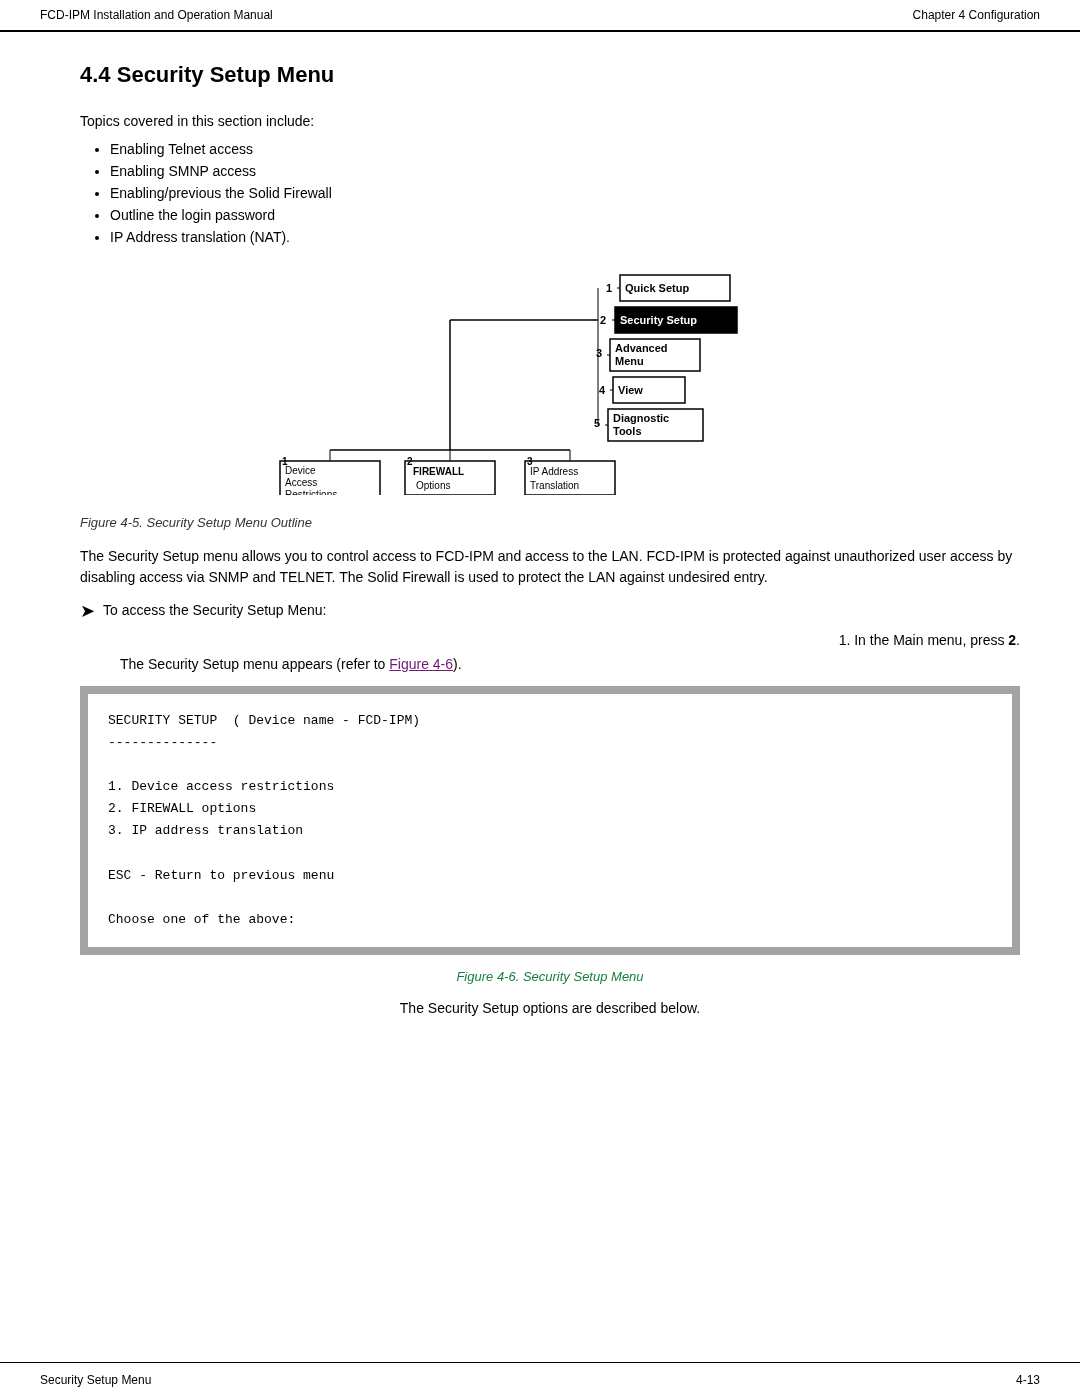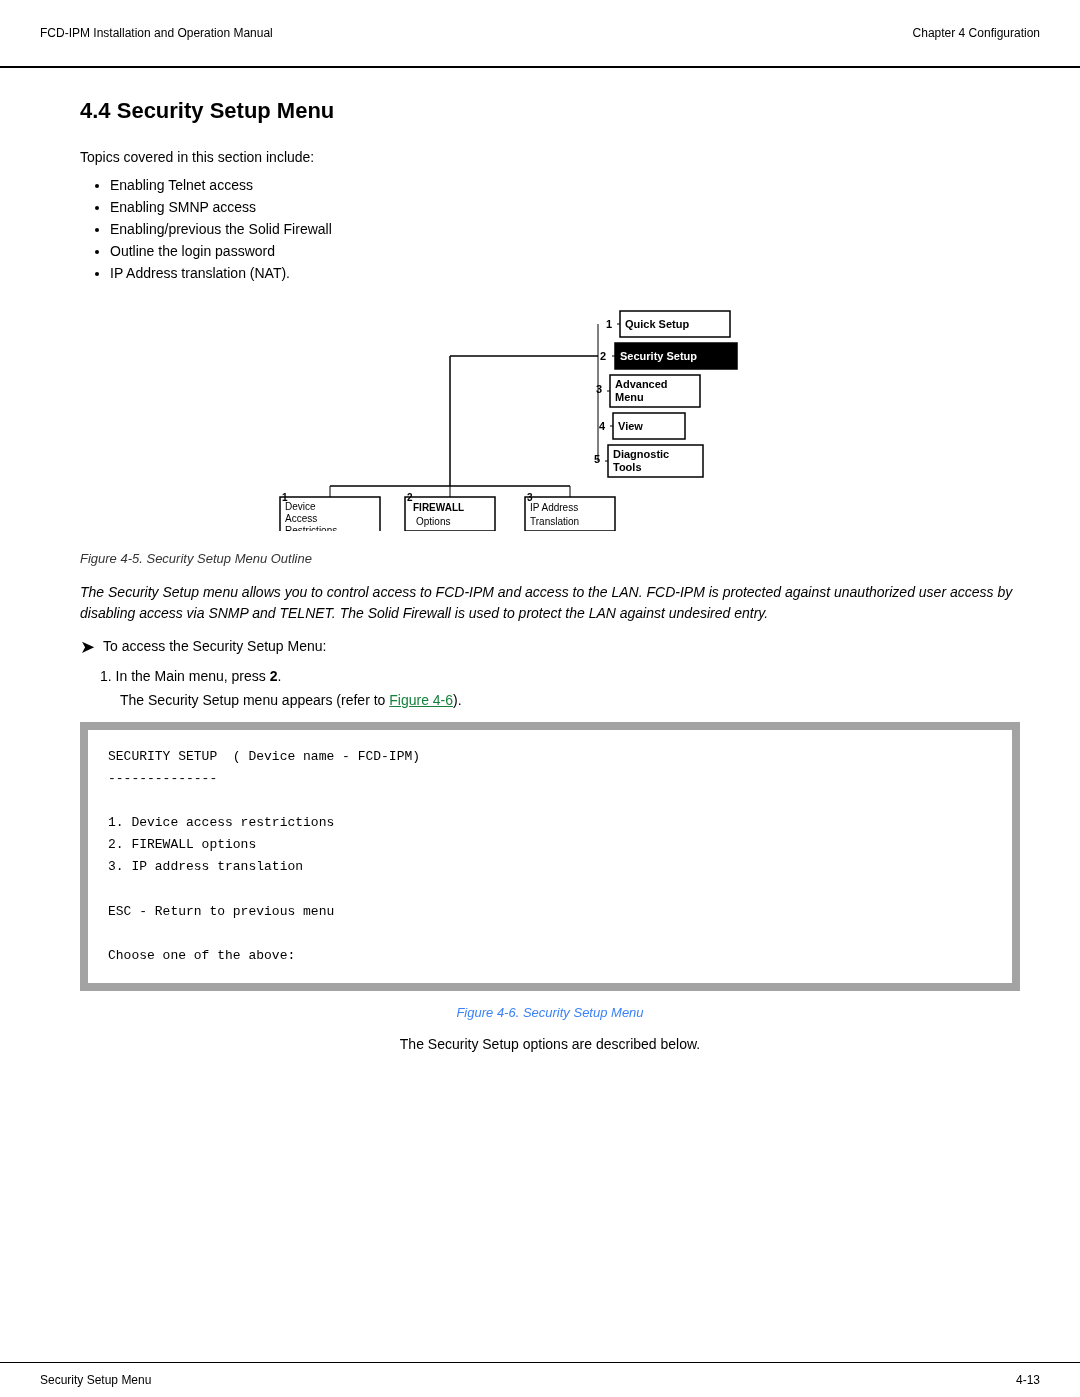"FCD-IPM Installation and Operation" .page-header { padding: 26px 40px -> 8px 40px }
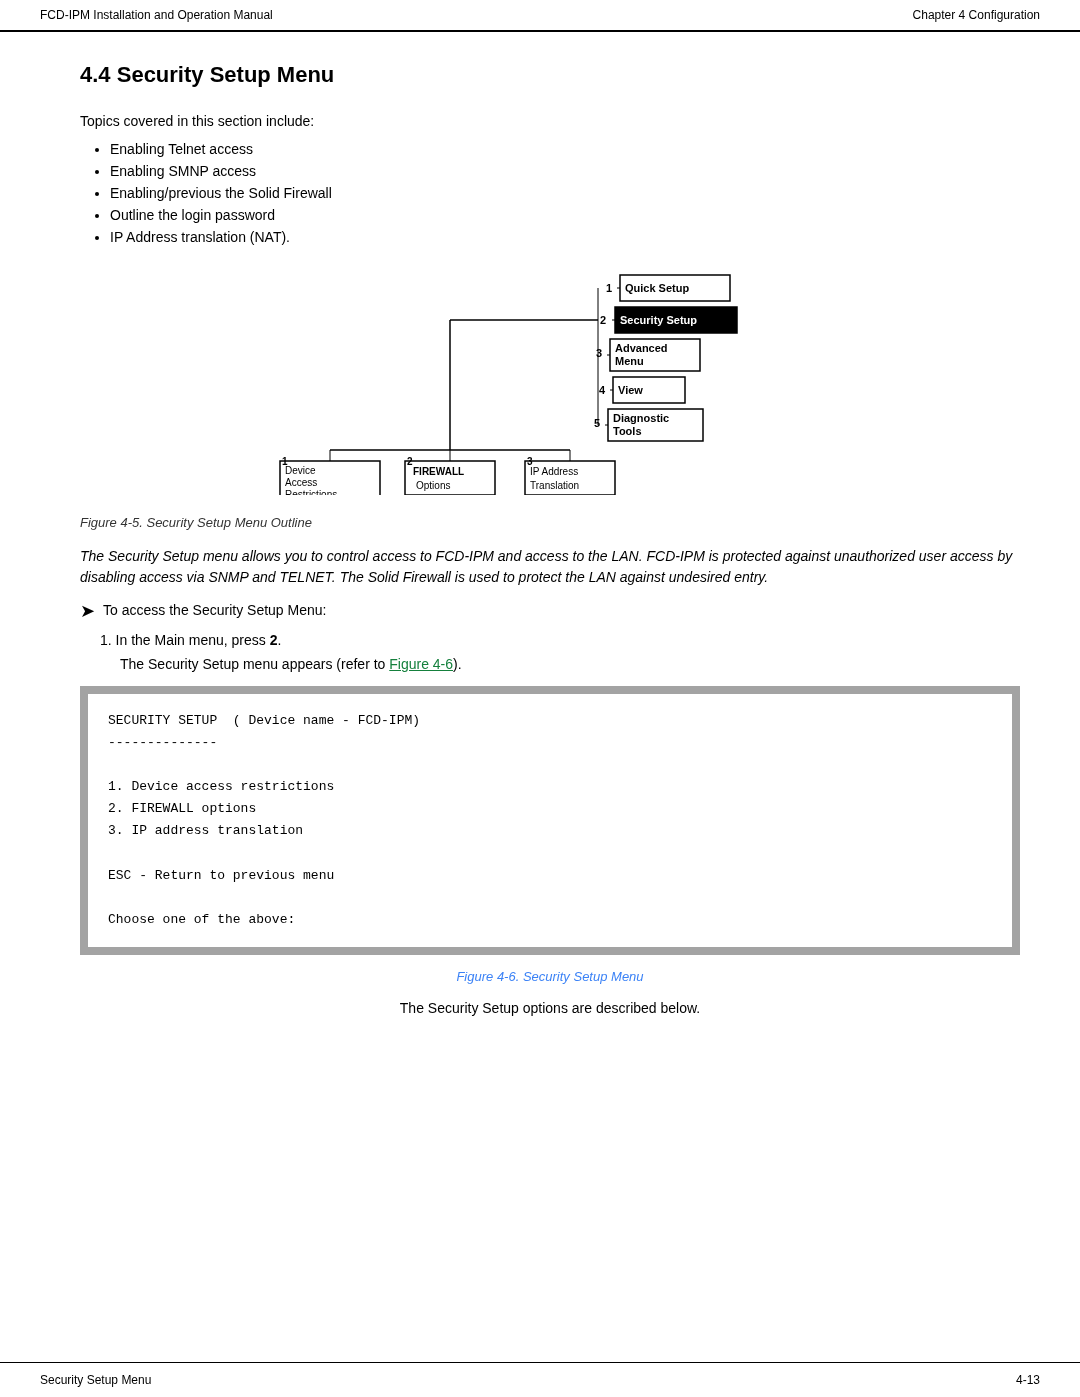"The Security Setup menu allows" .body-text { font-style: italic -> none }
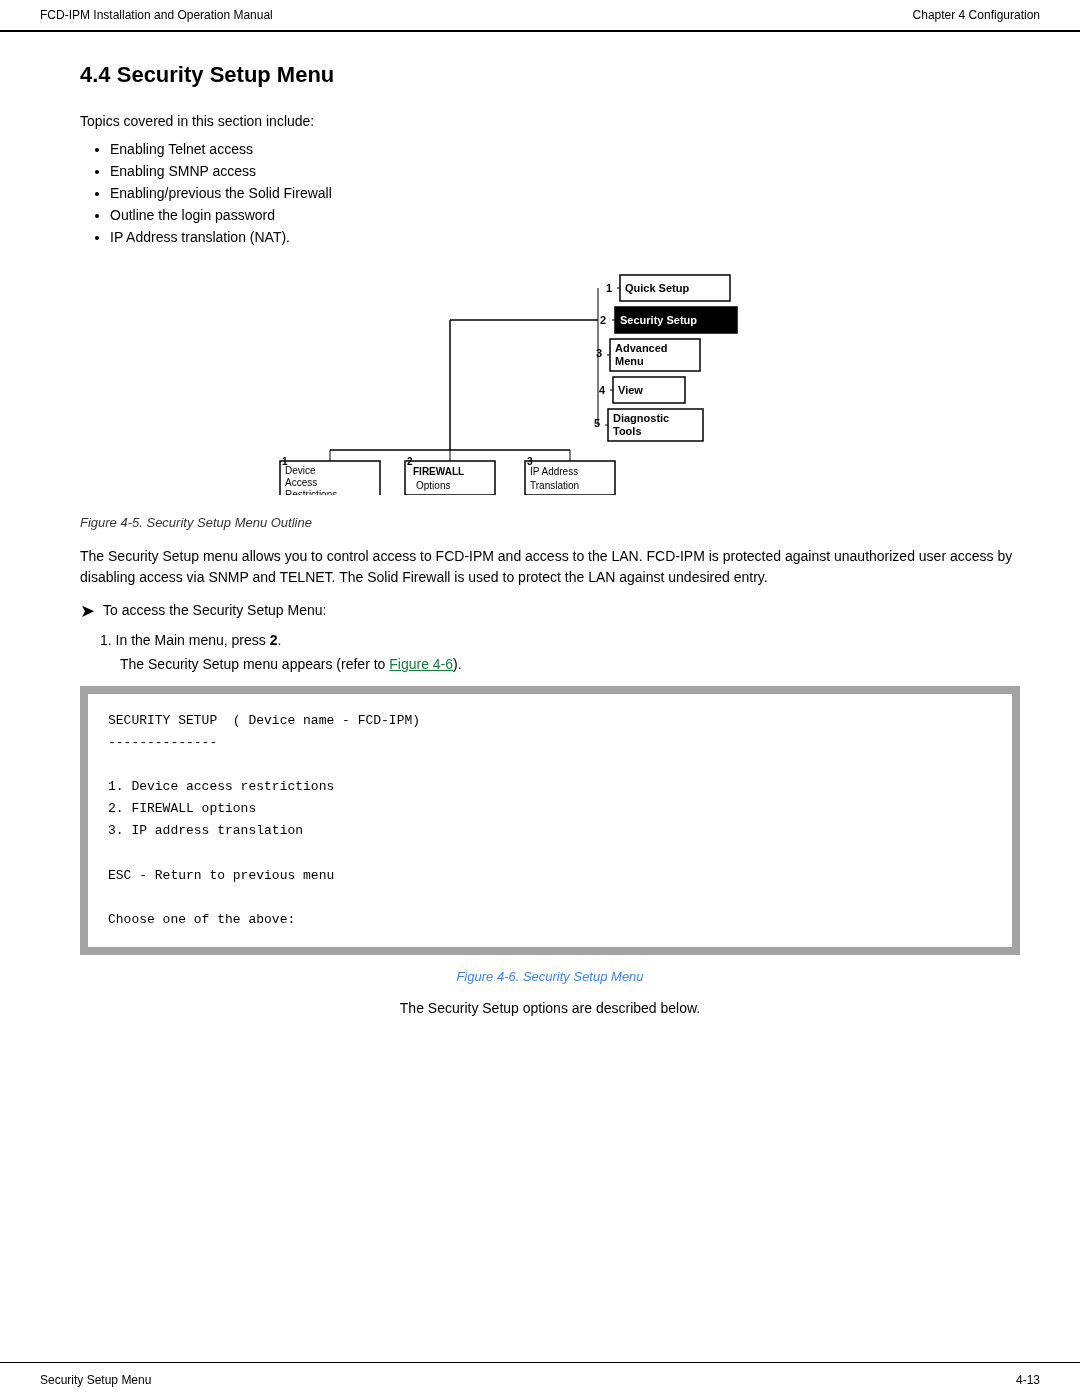"1. In the Main menu," .numbered-step { text-align: none -> right }
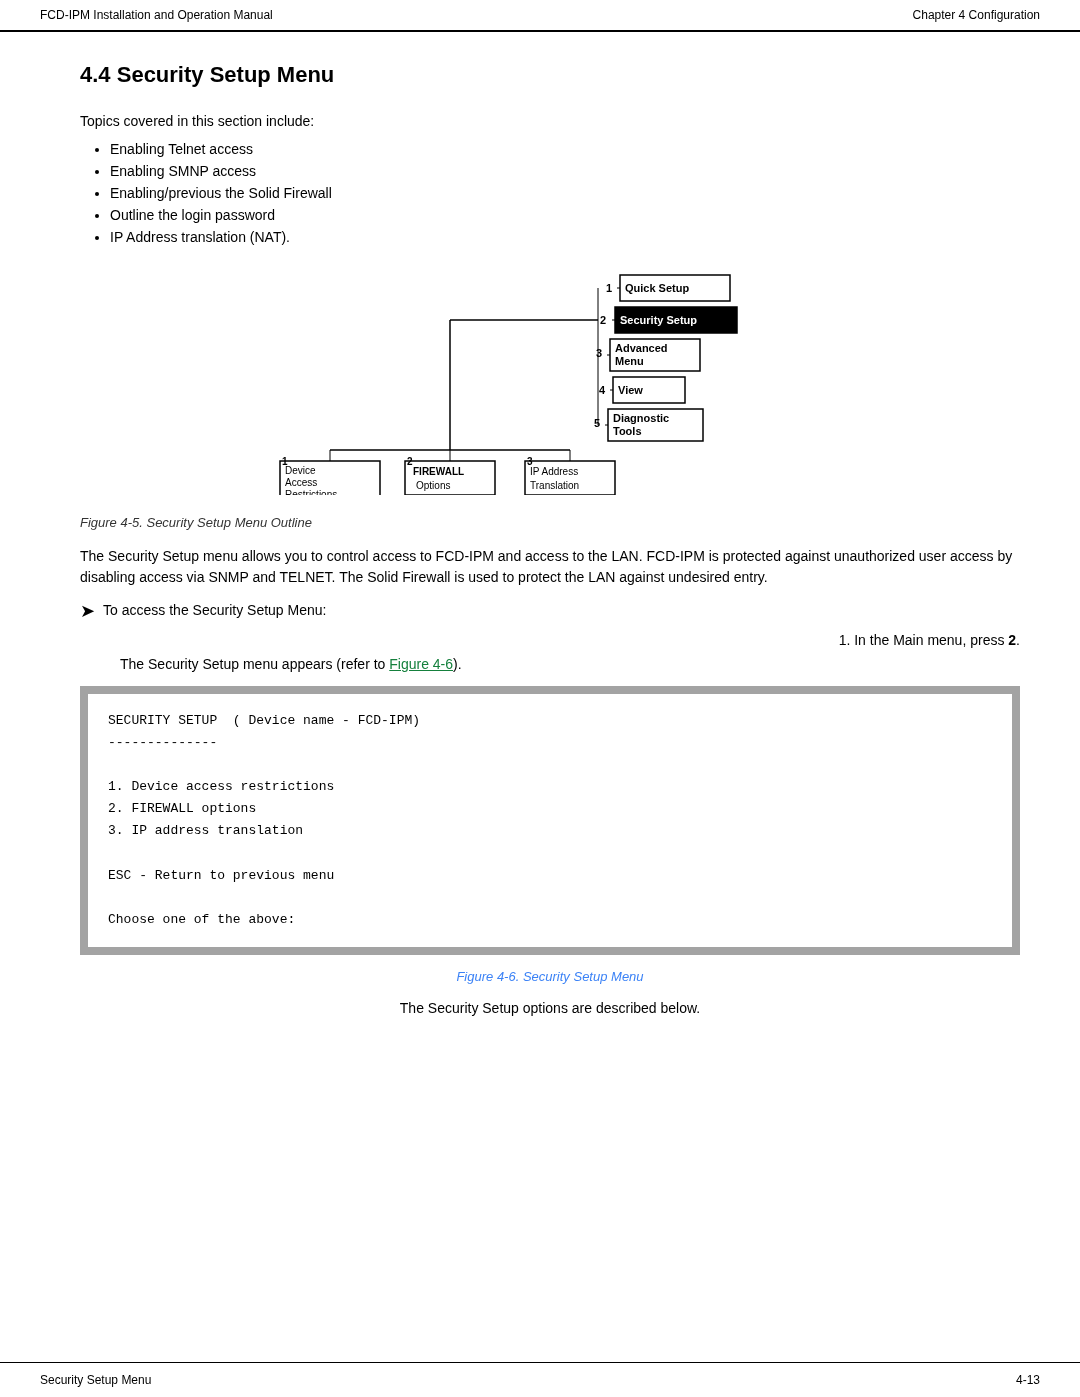"Figure 4-6" .link-text { color: #15803d -> #701a75 }
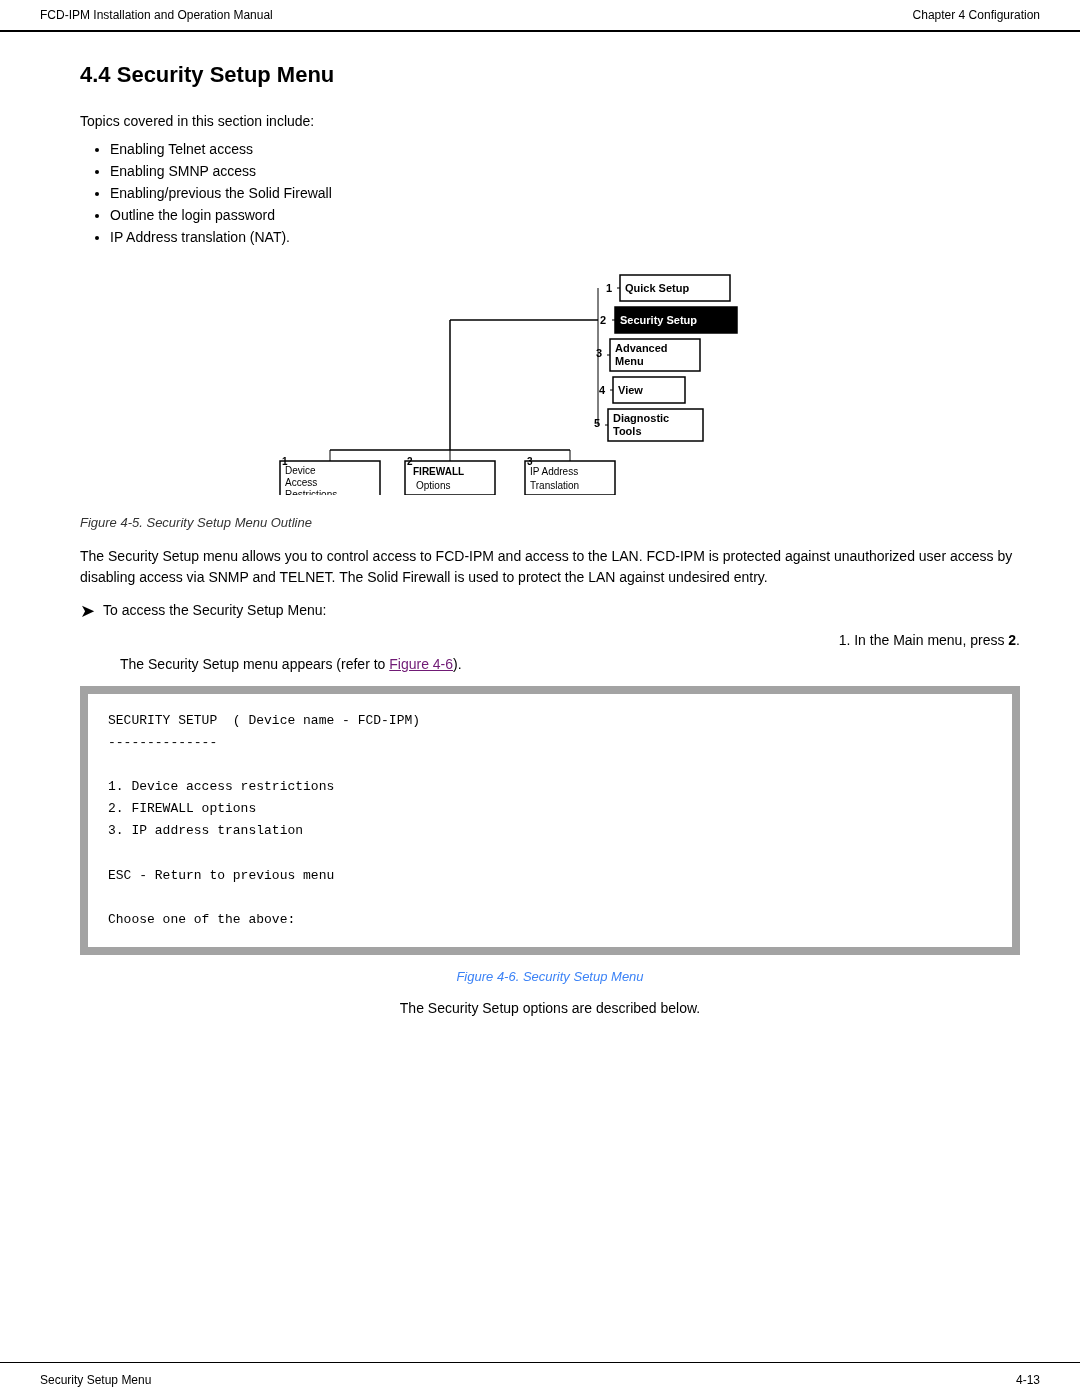"Figure 4-6. Security Setup Menu" .figure-caption2 { color: #3b82f6 -> #15803d }
